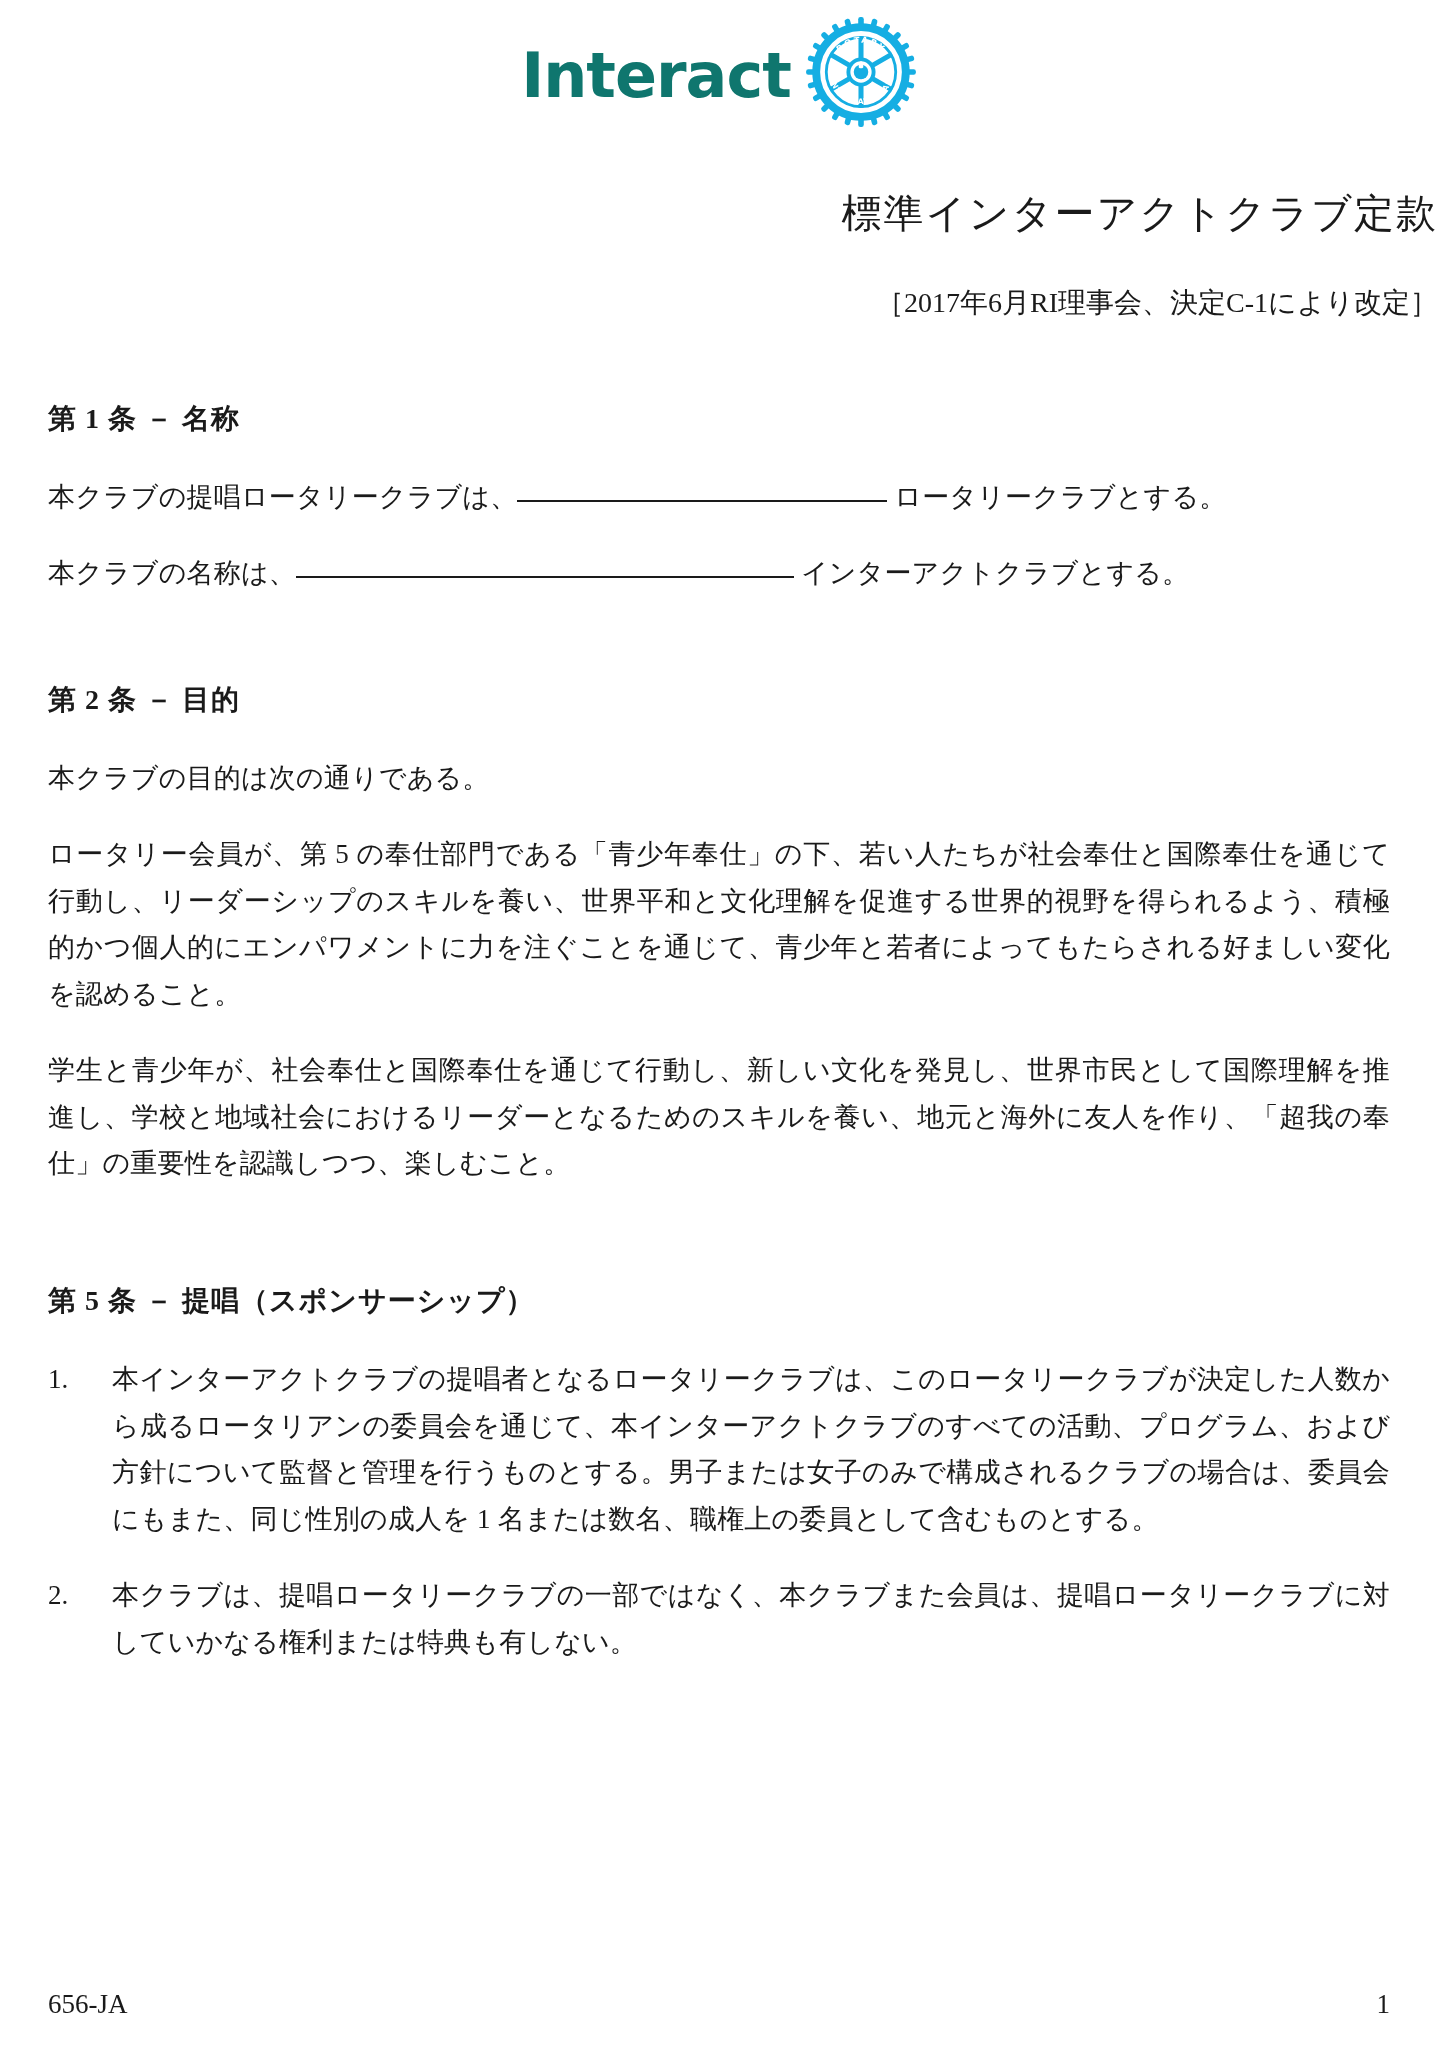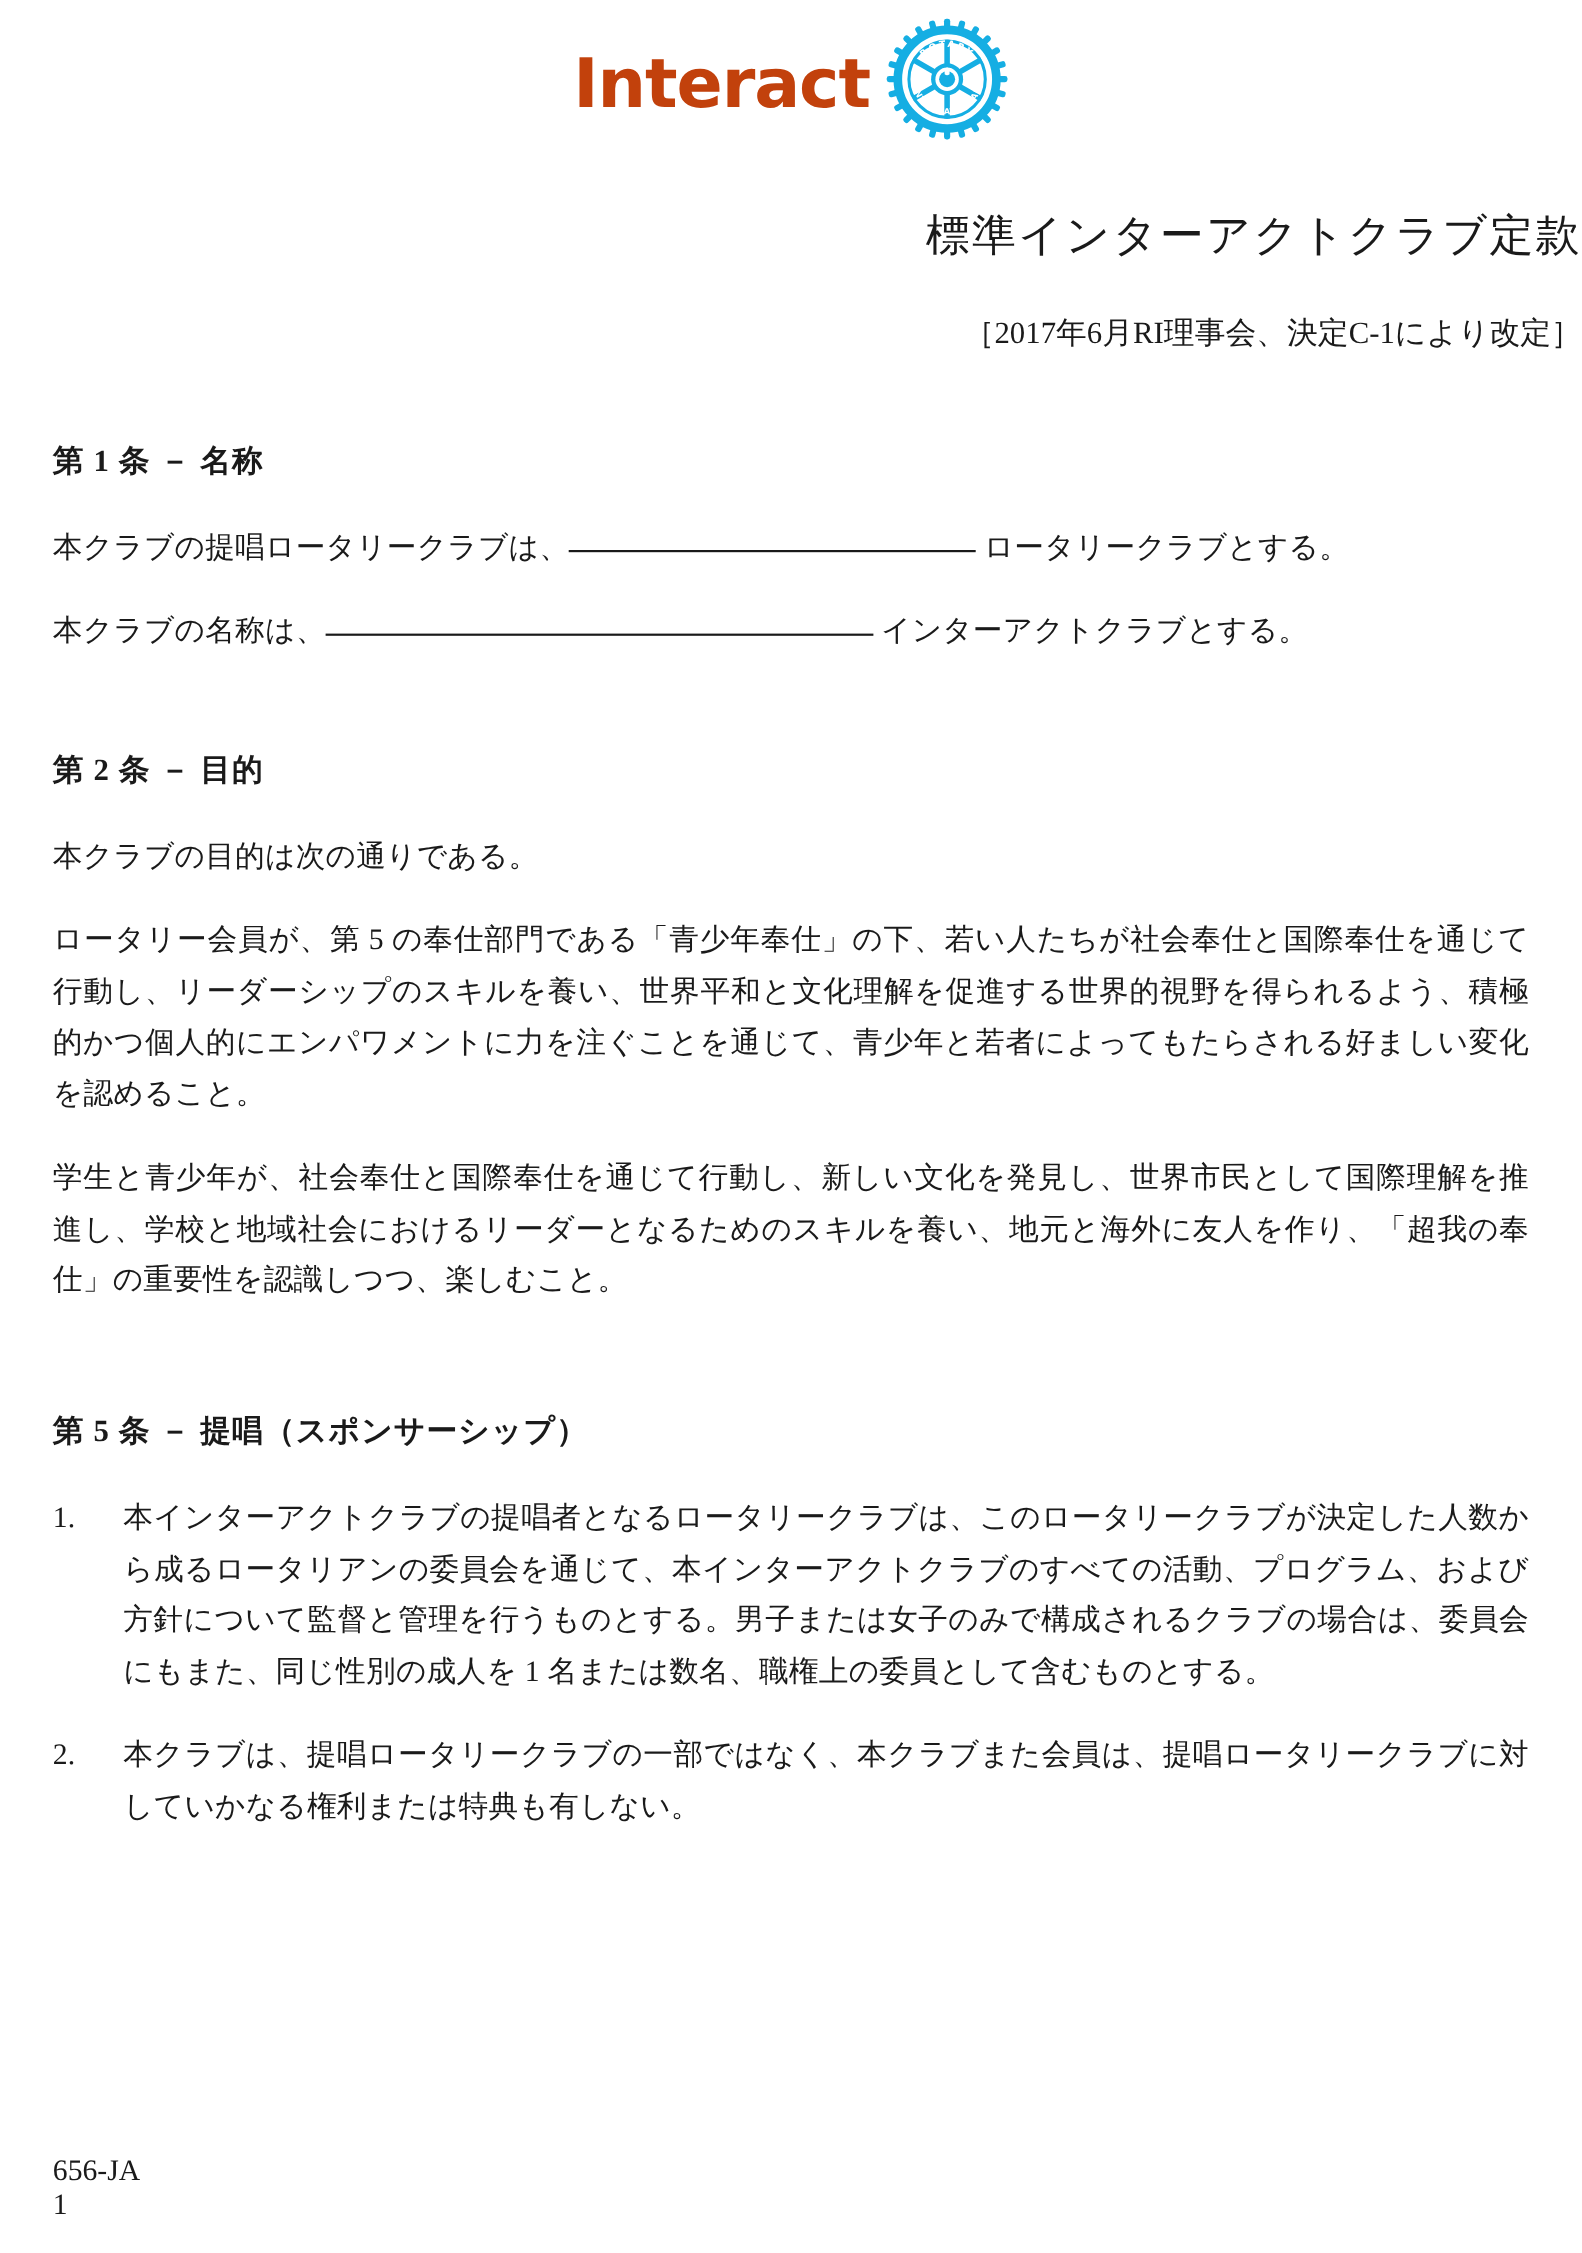"Interact" .logo-wordmark { color: #c2410c -> #0f766e }
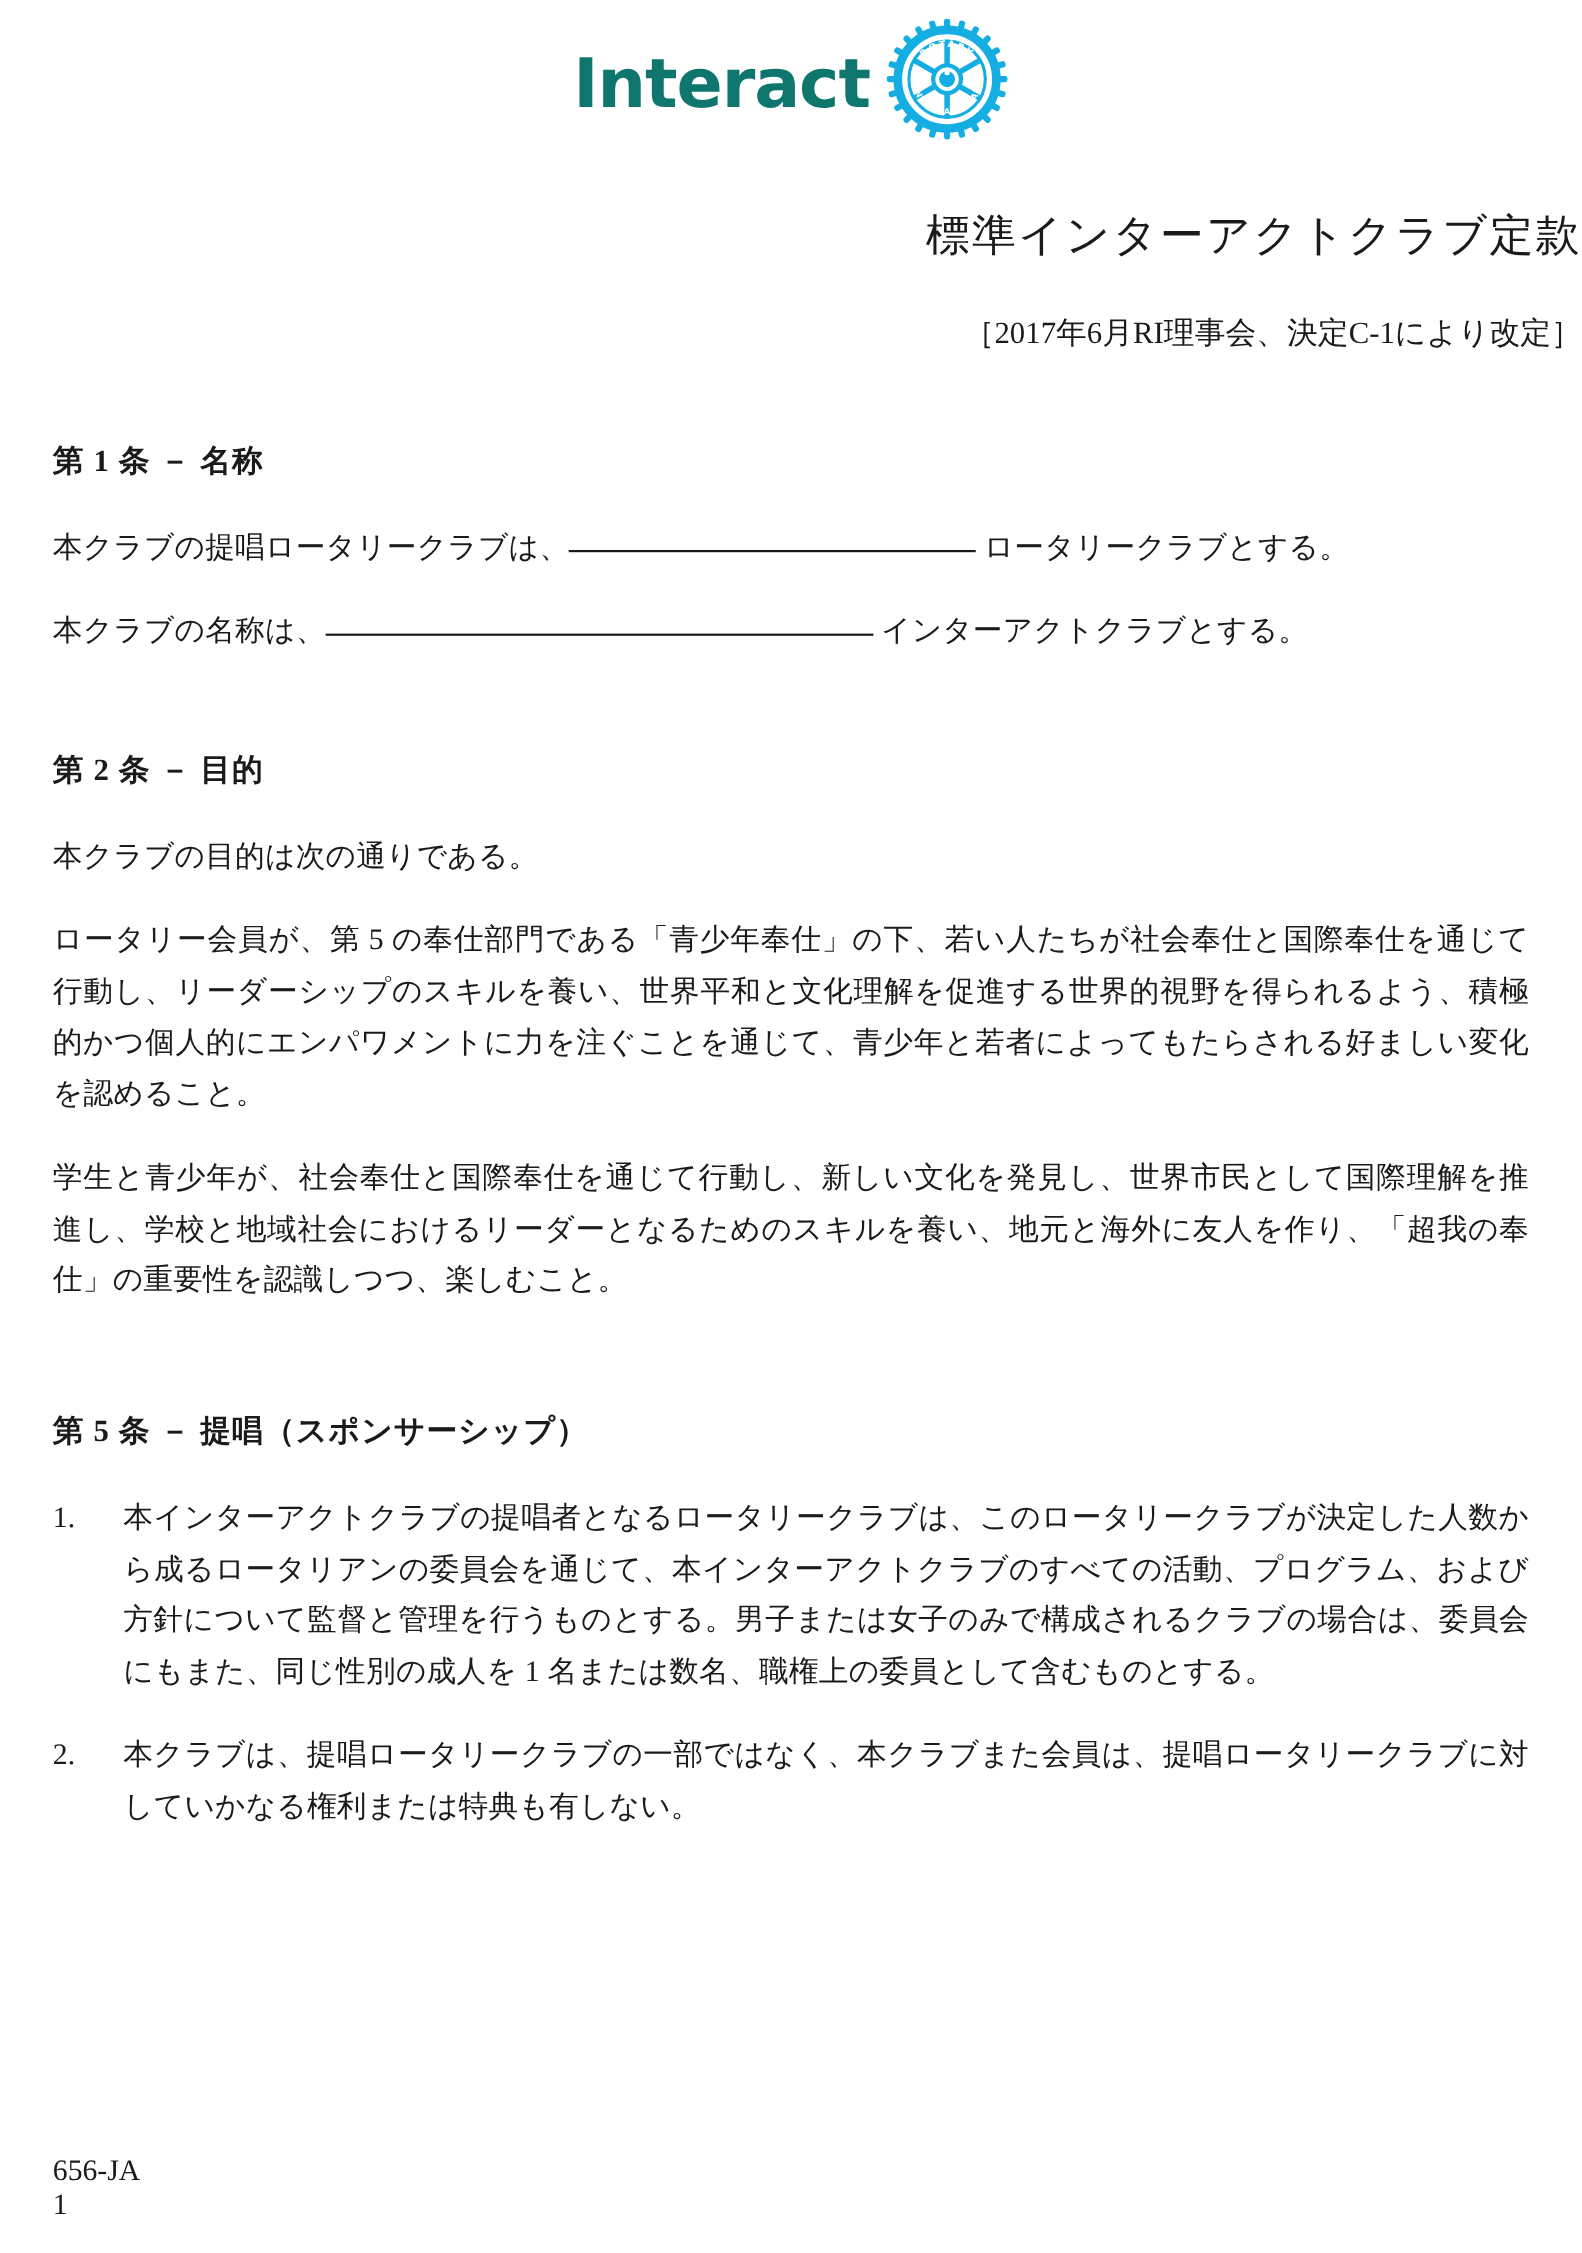"656-JA" .footer { flex-direction: column -> none }
